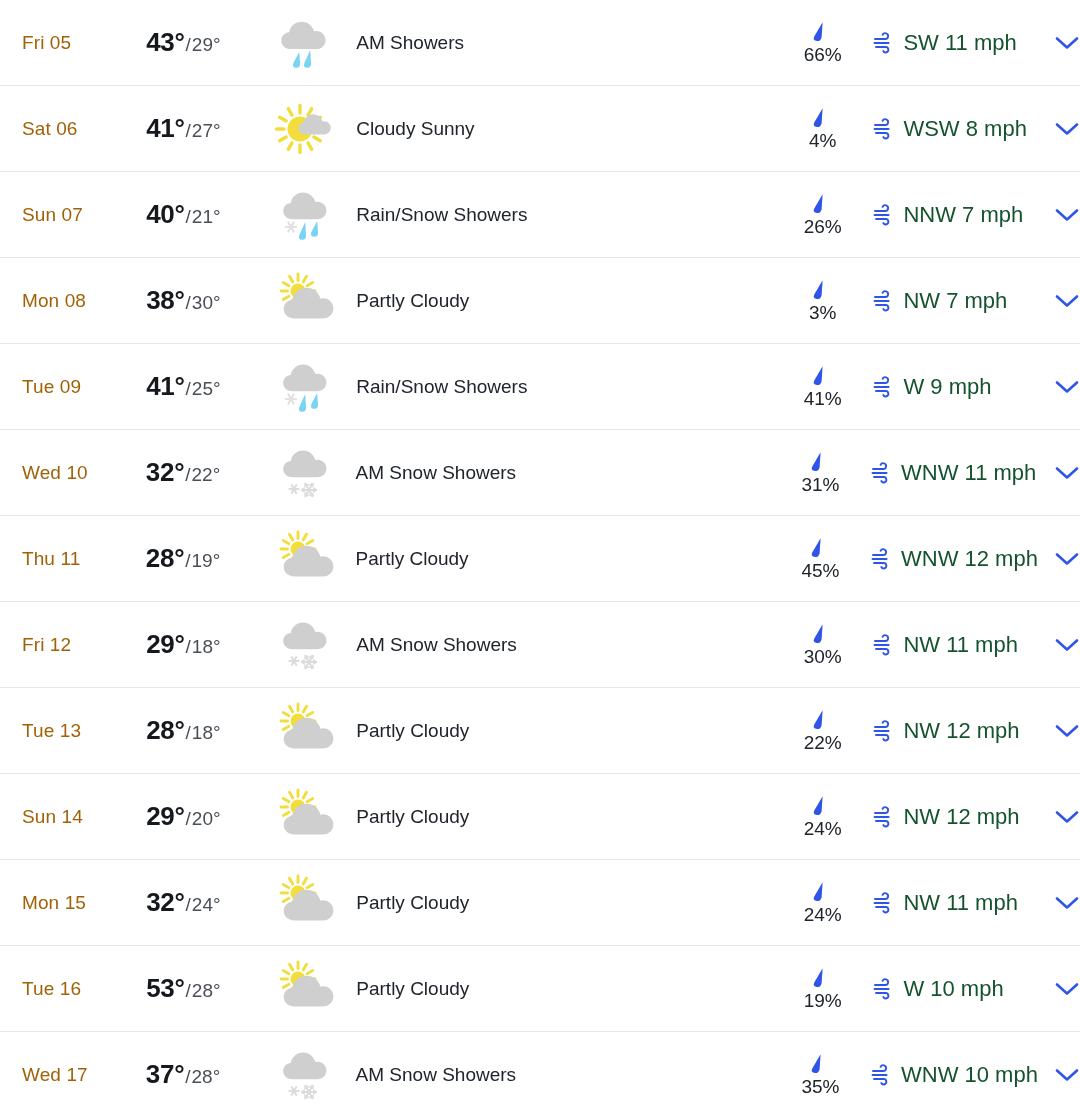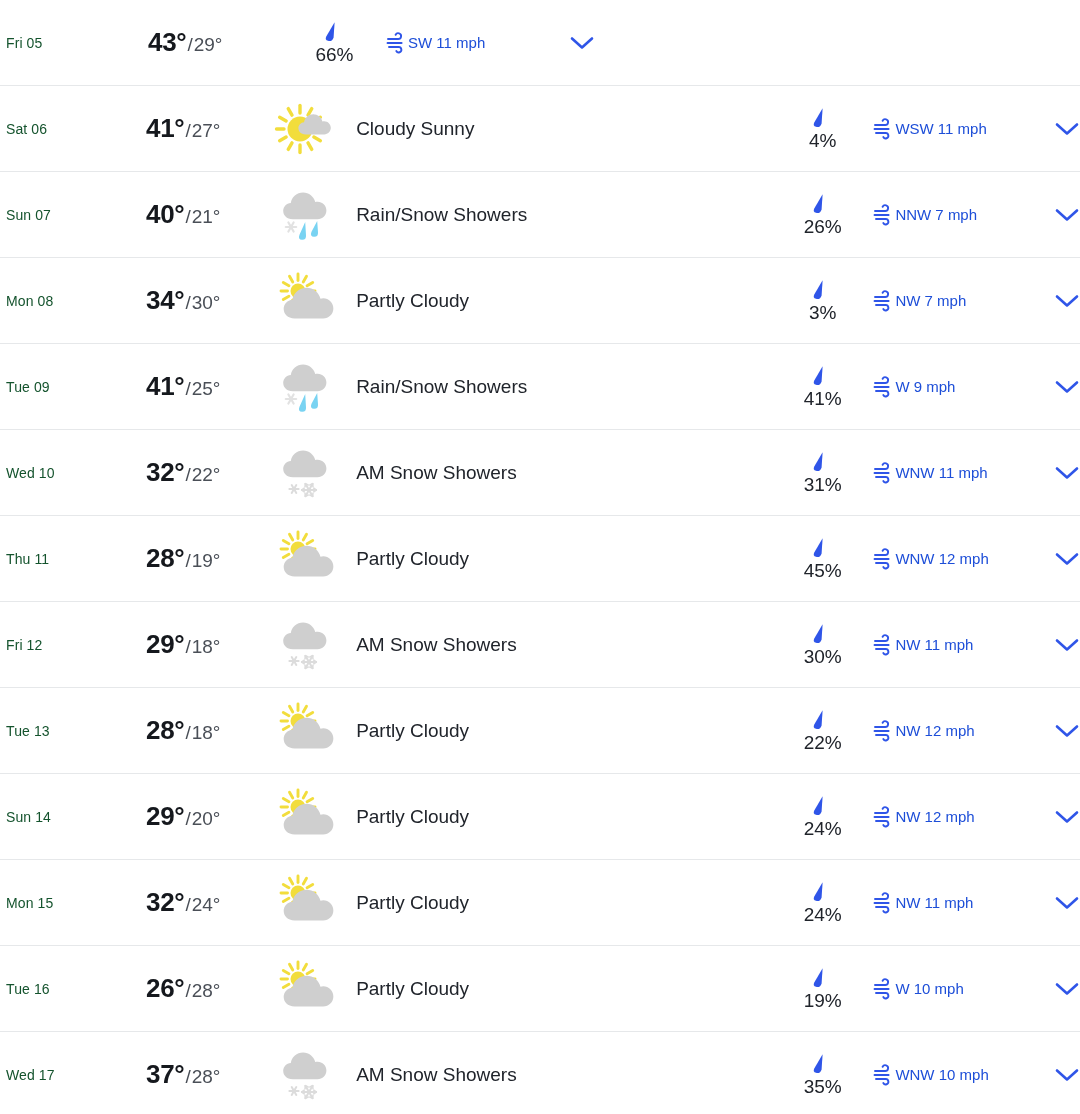"Fri 05" .col-day { color: #14532d -> #a16207; font-size: 14px -> 19px; padding-left: 6px -> 22px }
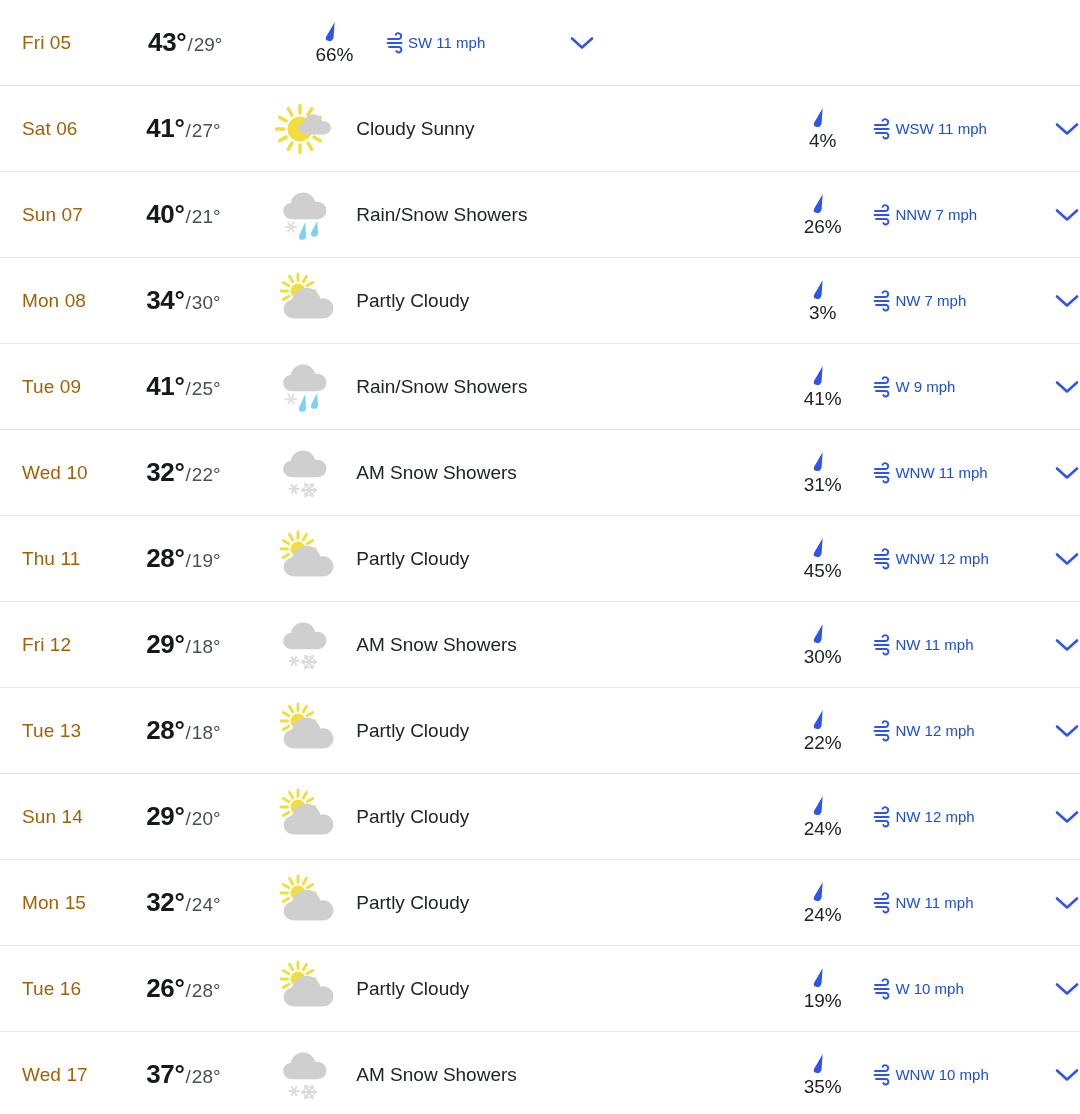"AM Showers" div.col-cond { html: none -> <div> <span> <svg> <g> <path></path> </g> <path></path> <path></path> </svg> </span> <span>AM Showers</span> </div> }
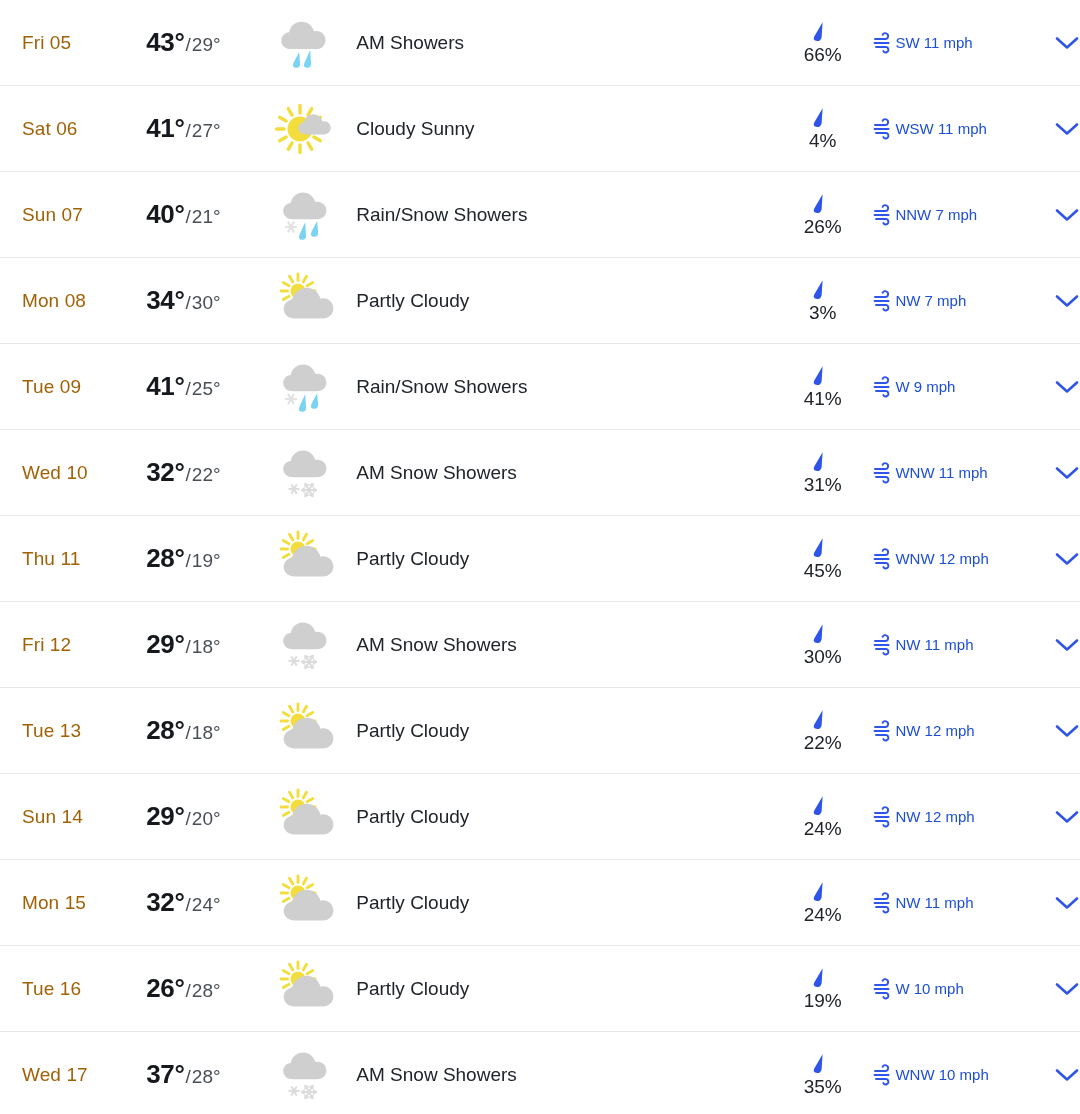"SW 11 mph" .wind-val { color: #1d4ed8 -> #14532d; font-size: 15px -> 22px; margin-left: 0 -> 8px }
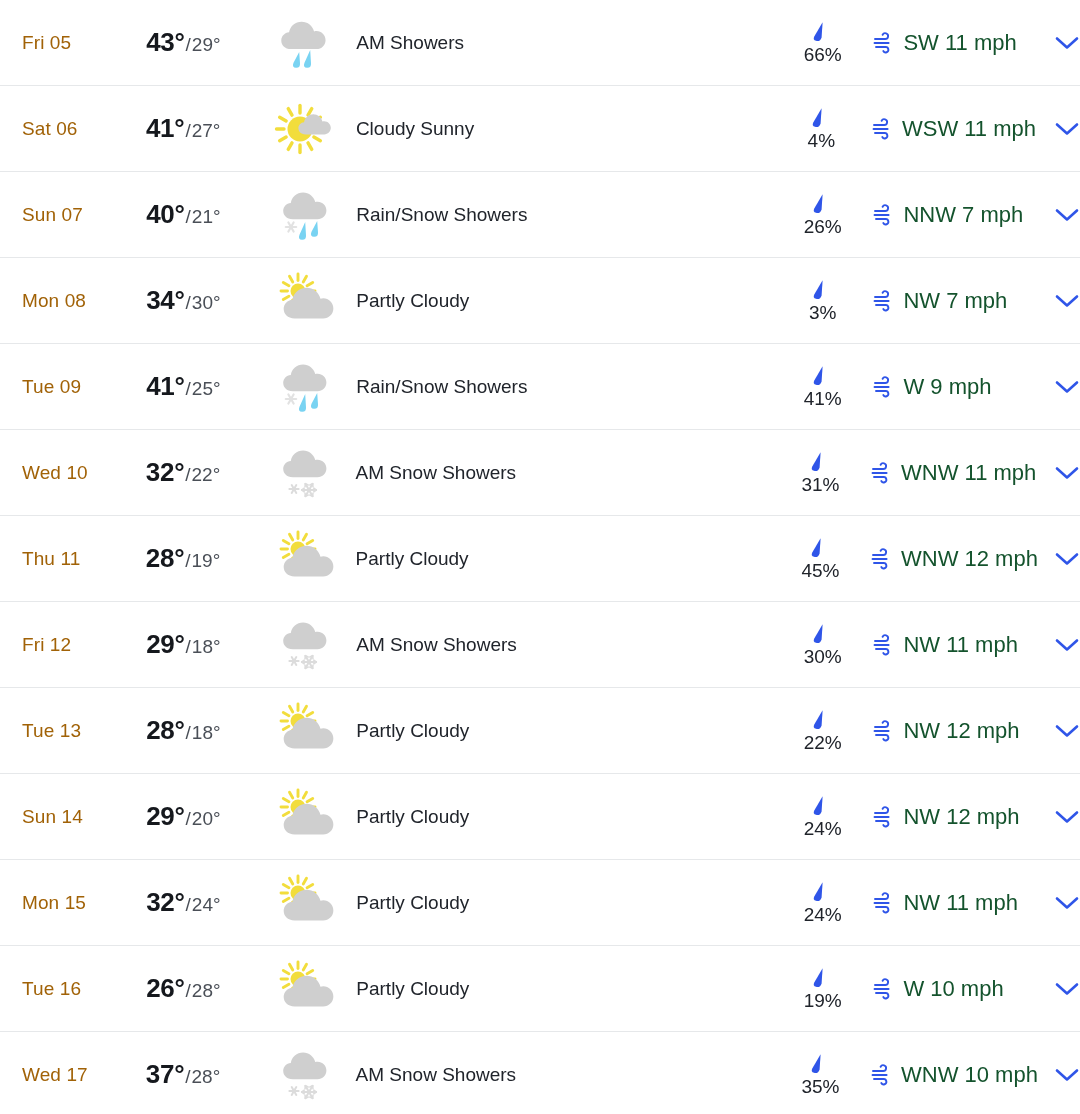"WSW 11 mph" span.wind-val { text: 11 -> 8 }
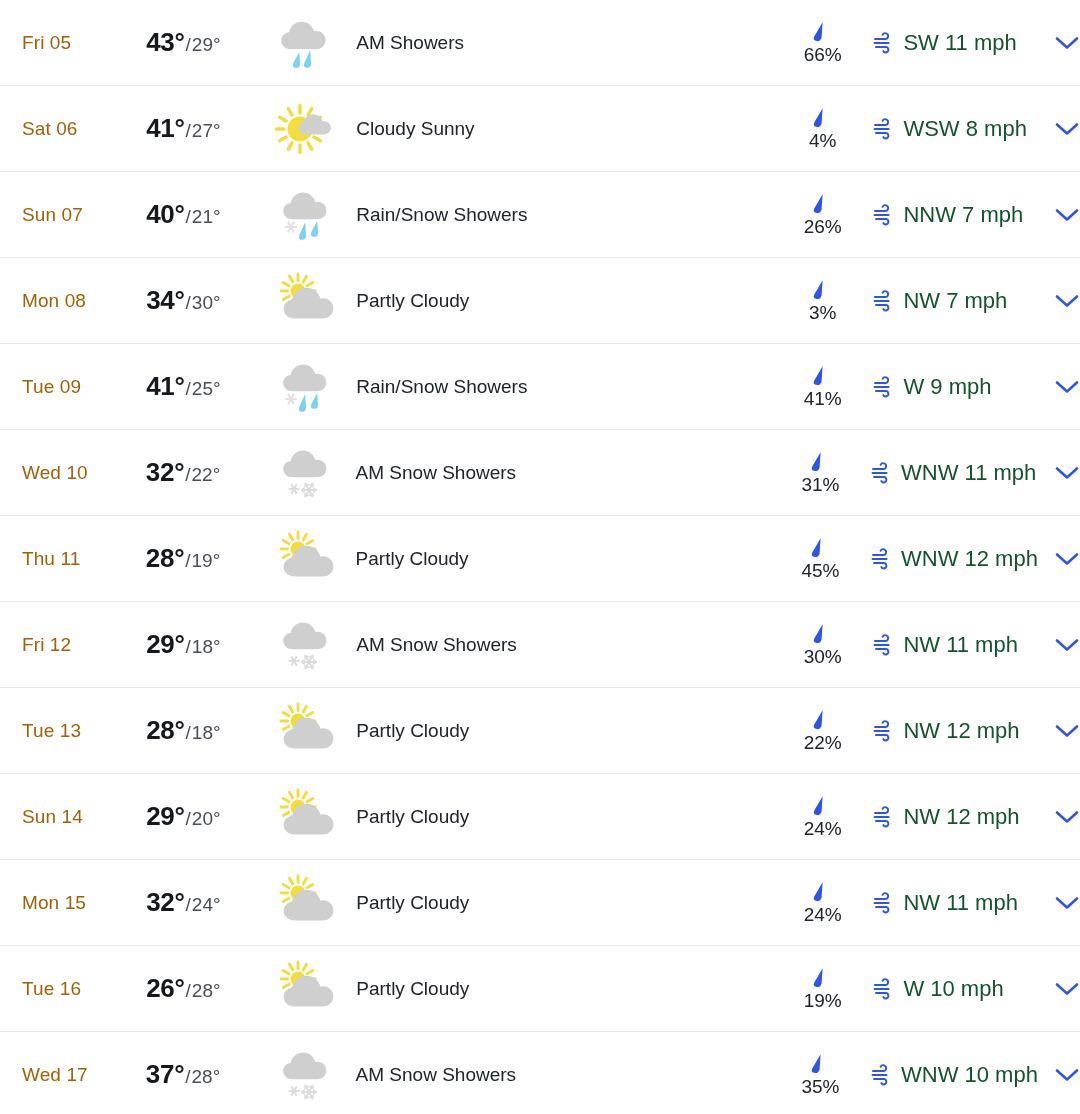"34°" span.temp-high { text: 34 -> 38 }
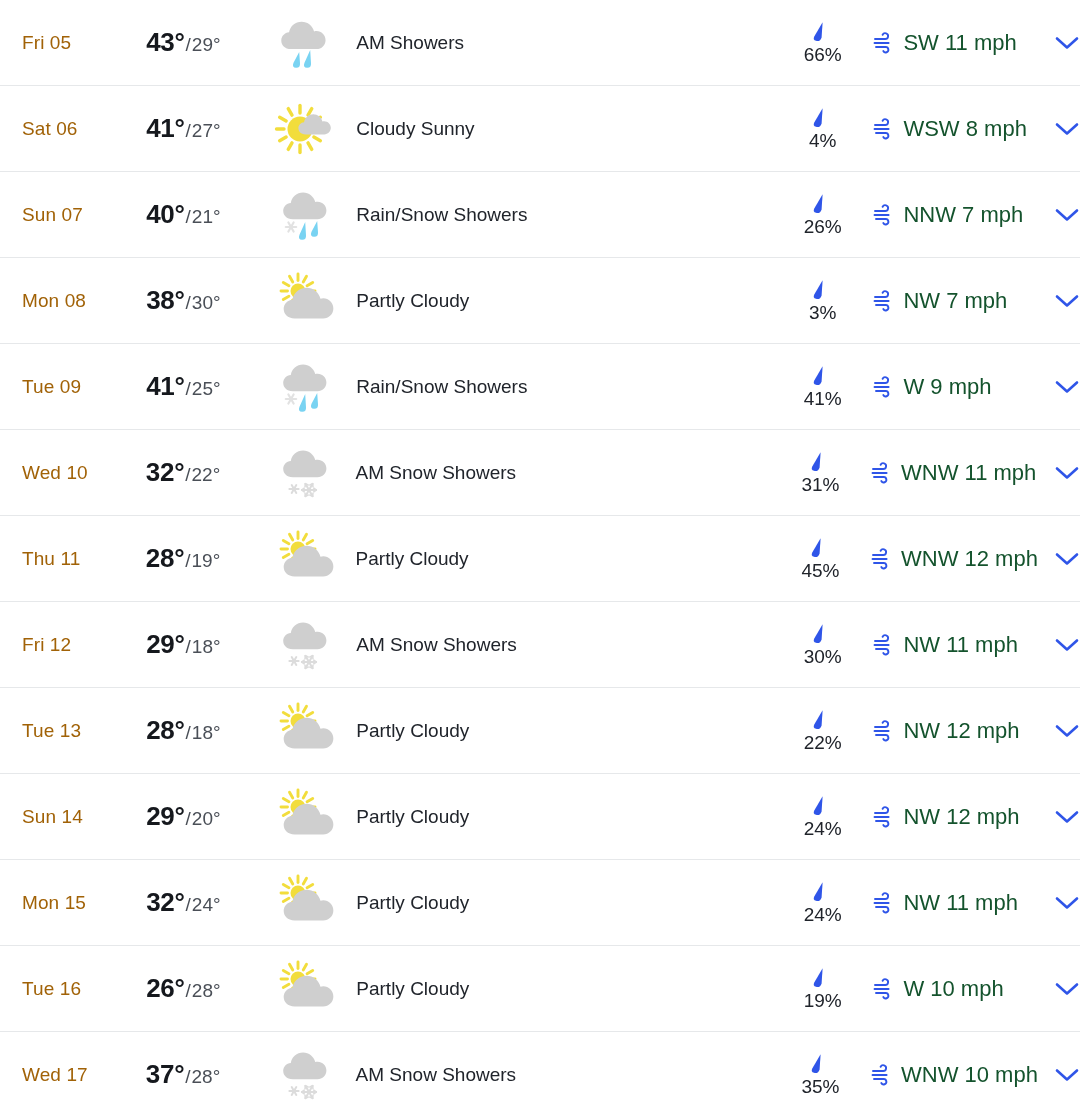"26°" span.temp-high { text: 26 -> 53 }
